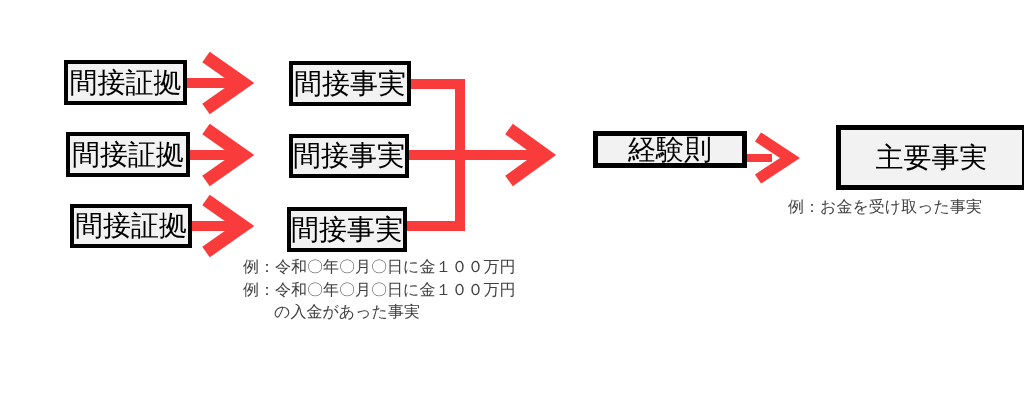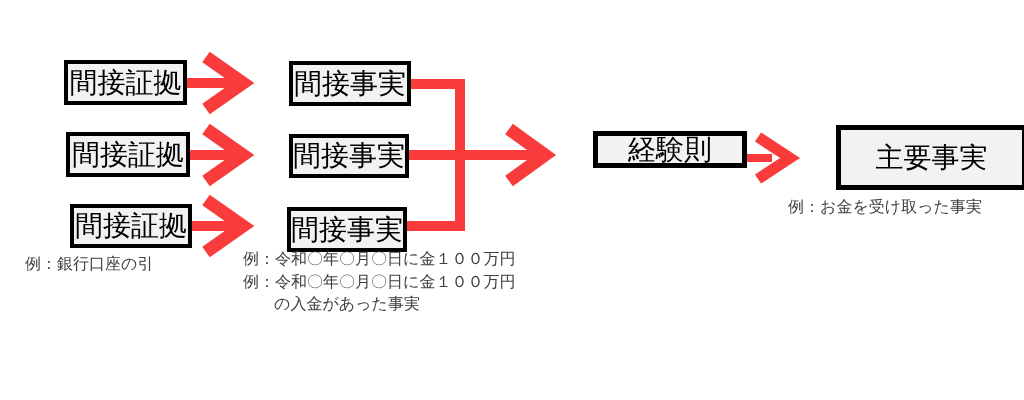"例：銀行口座の引" div { html: <div>例：銀行口座の引</div> -> none }
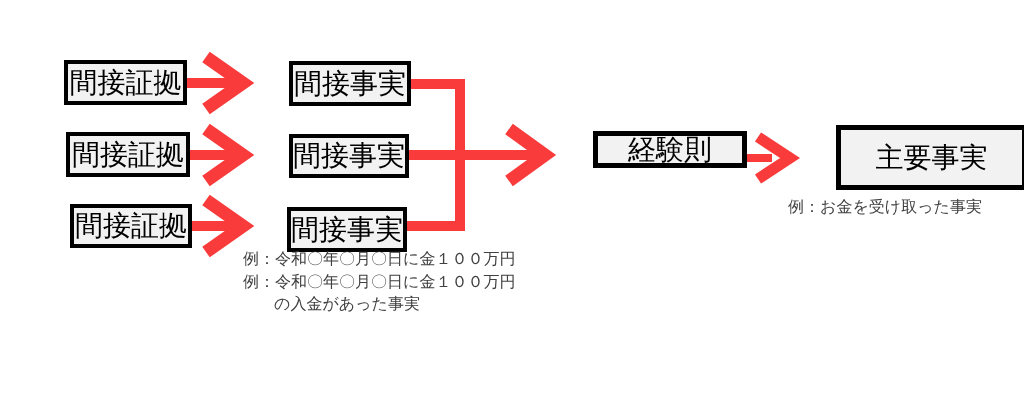"例：令和〇年〇月〇日に金１００万円" #caption-facts { top: 248px -> 256px }
